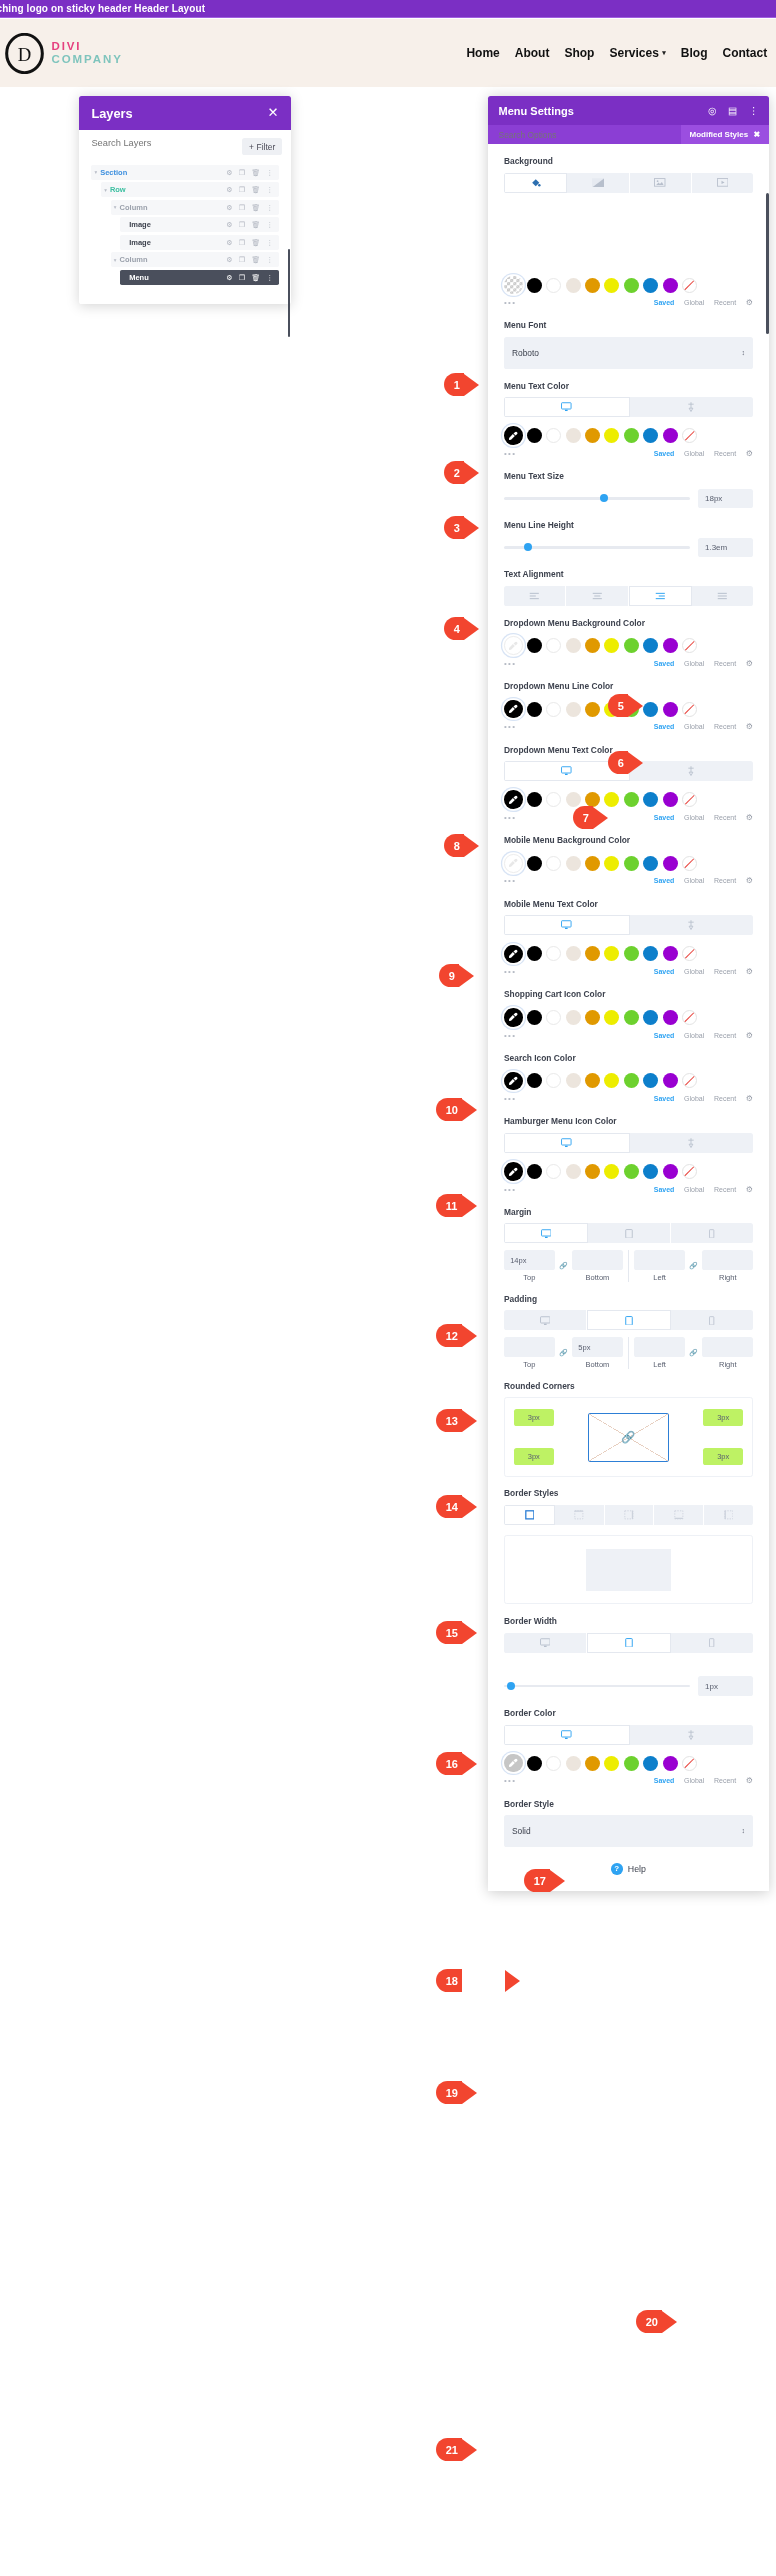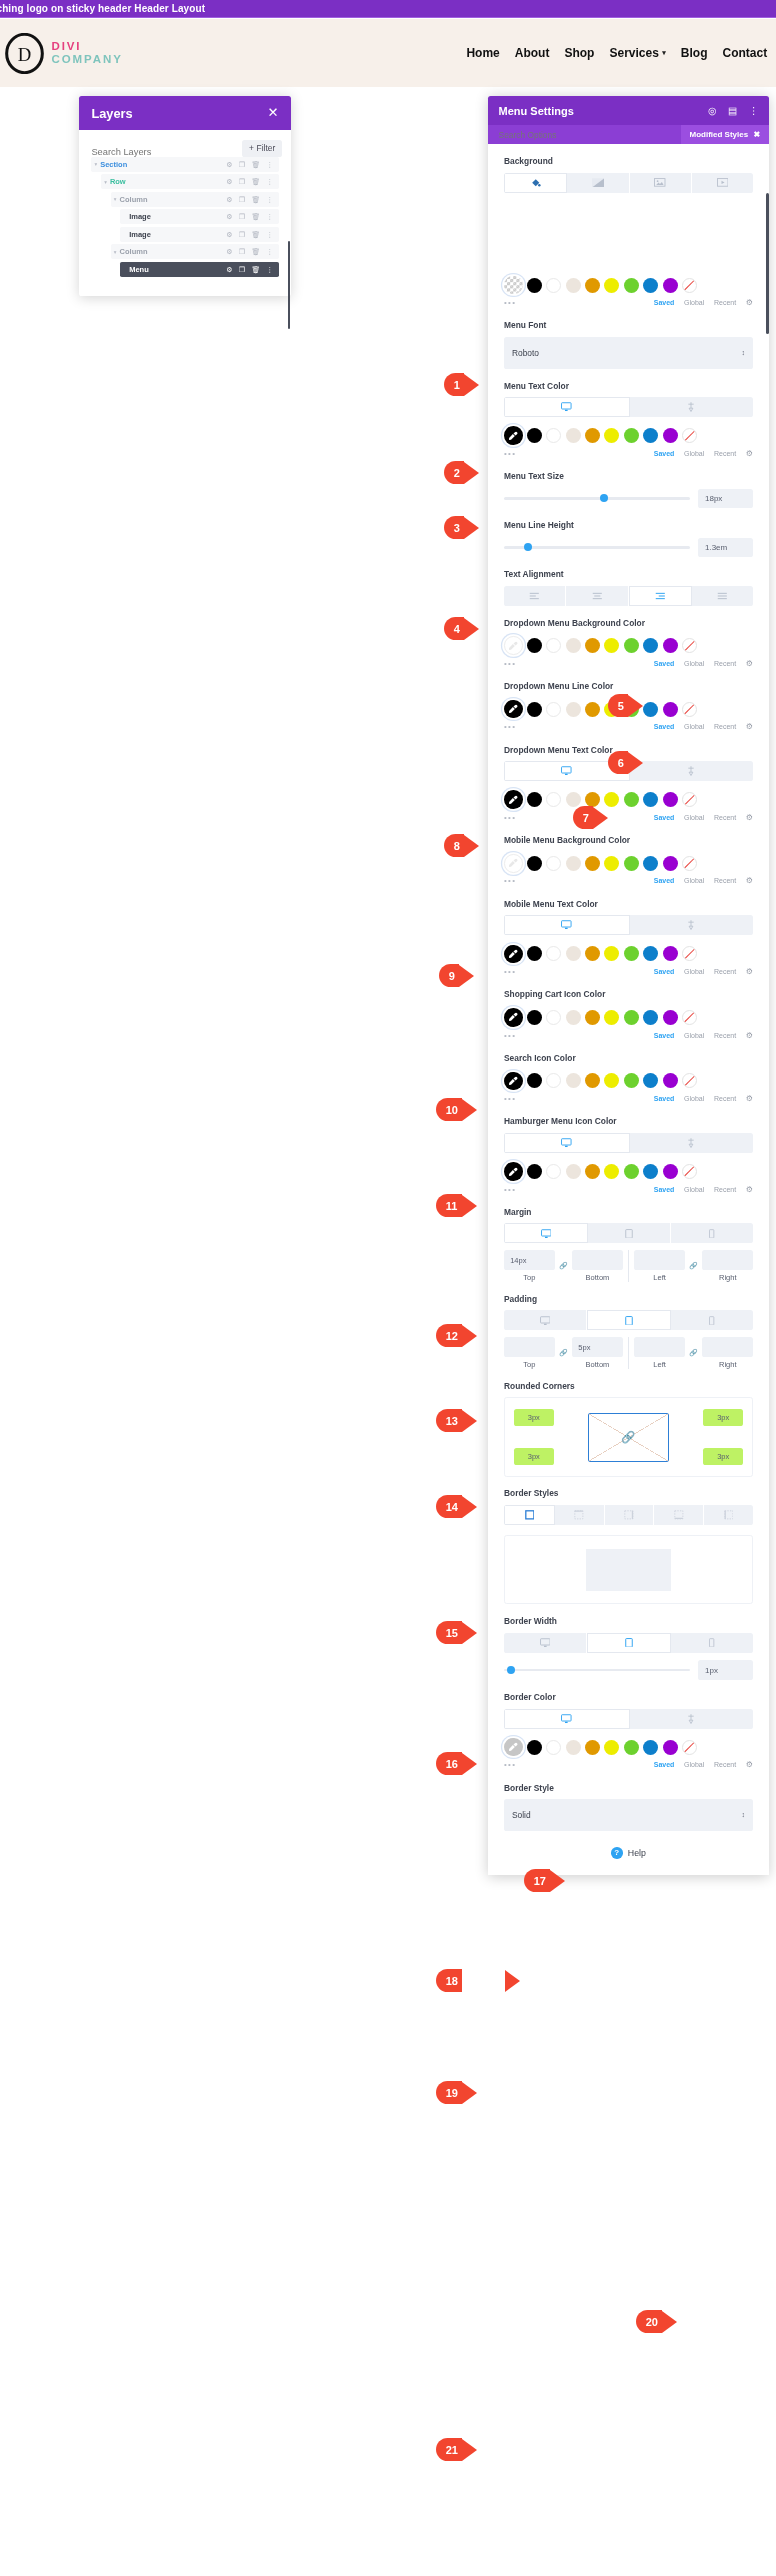"Search Layers" .layers-search-row { align-items: flex-end -> flex-start; margin-top: none -> 8px }
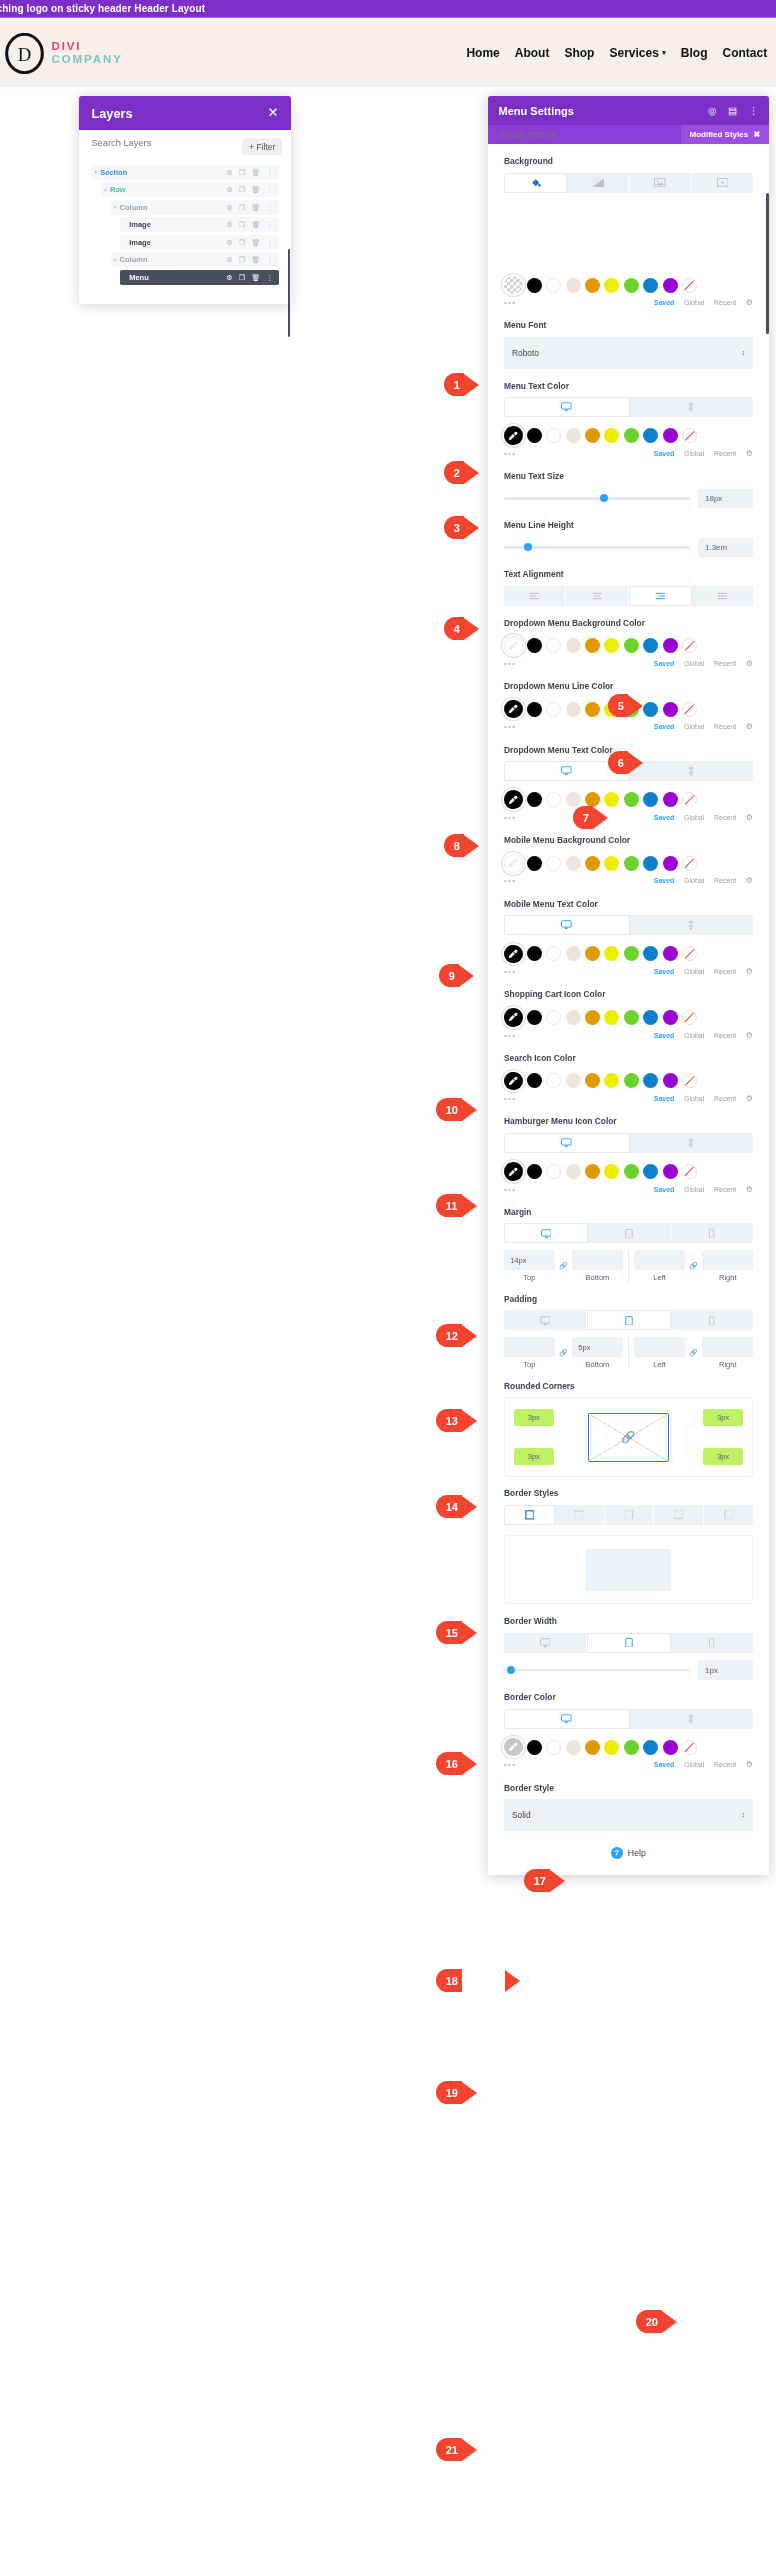"1px" div.slider-row { margin-top: 7px -> 23px }
